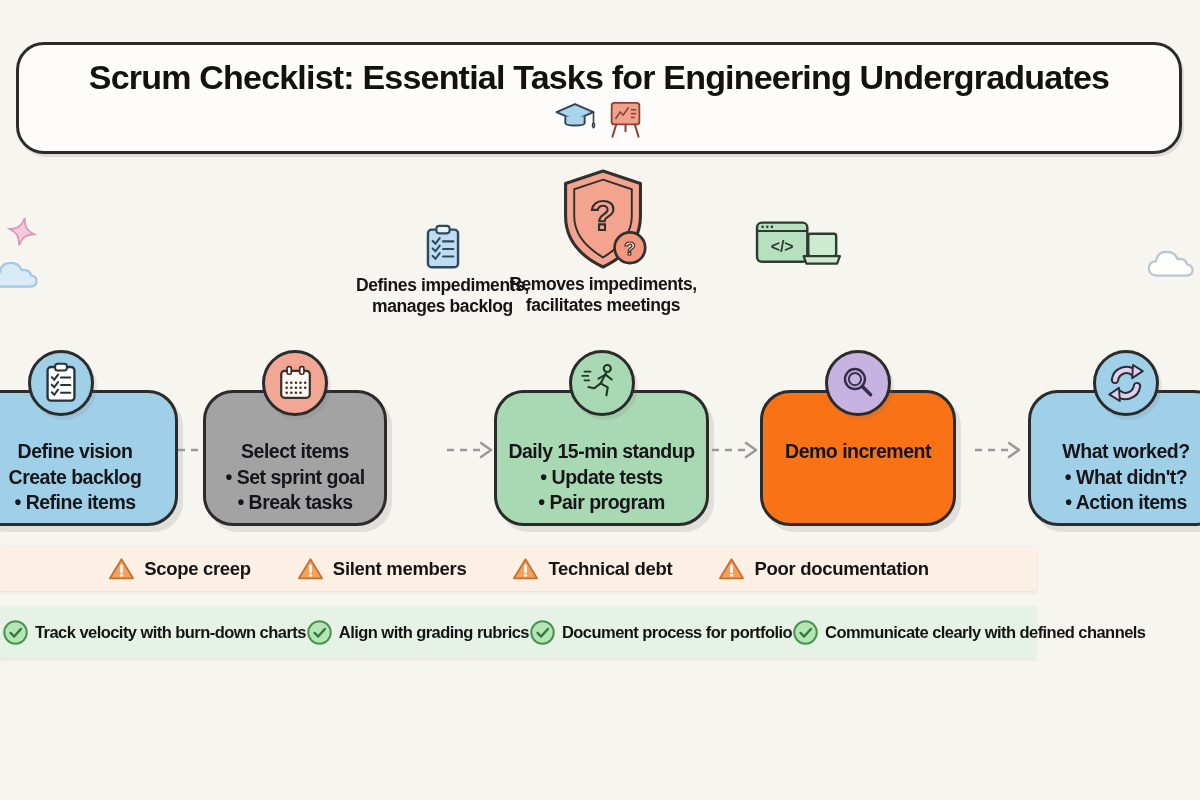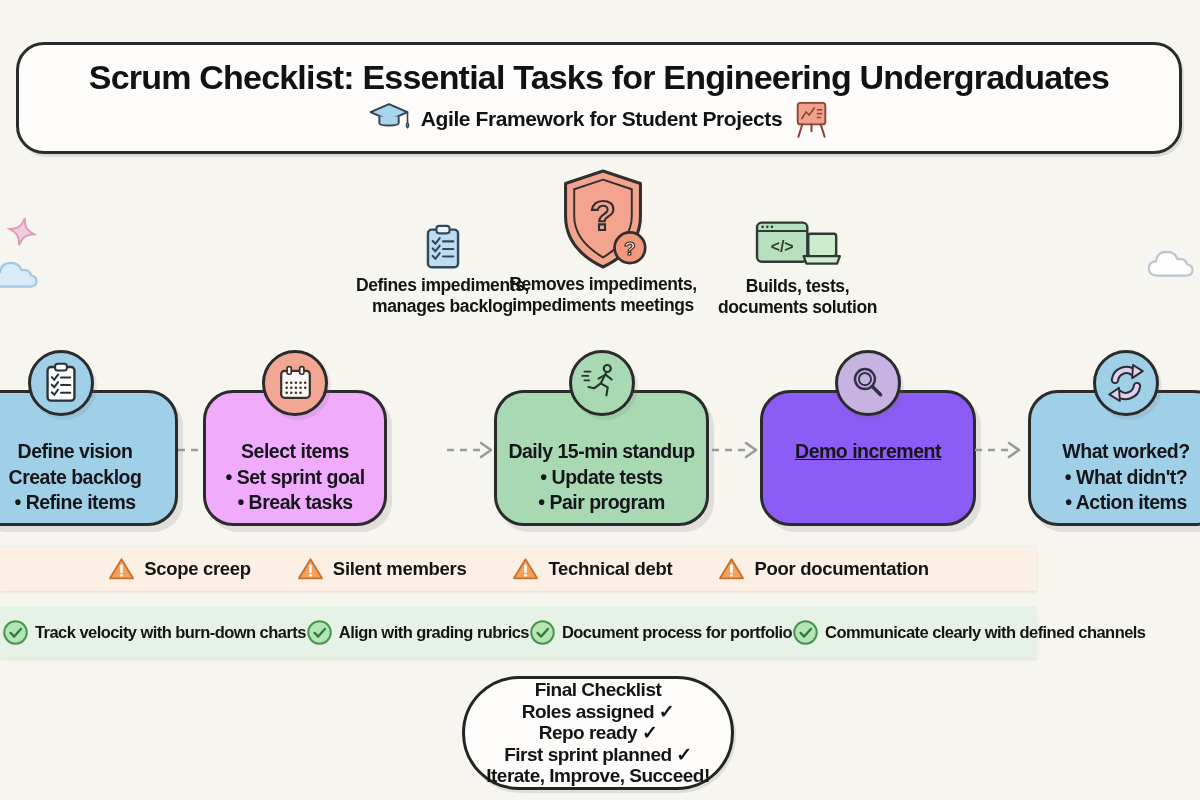"Agile Framework for Student Projects" span.banner-sub-text { html: <span>Agile Framework for Student Projects</span> -> none }
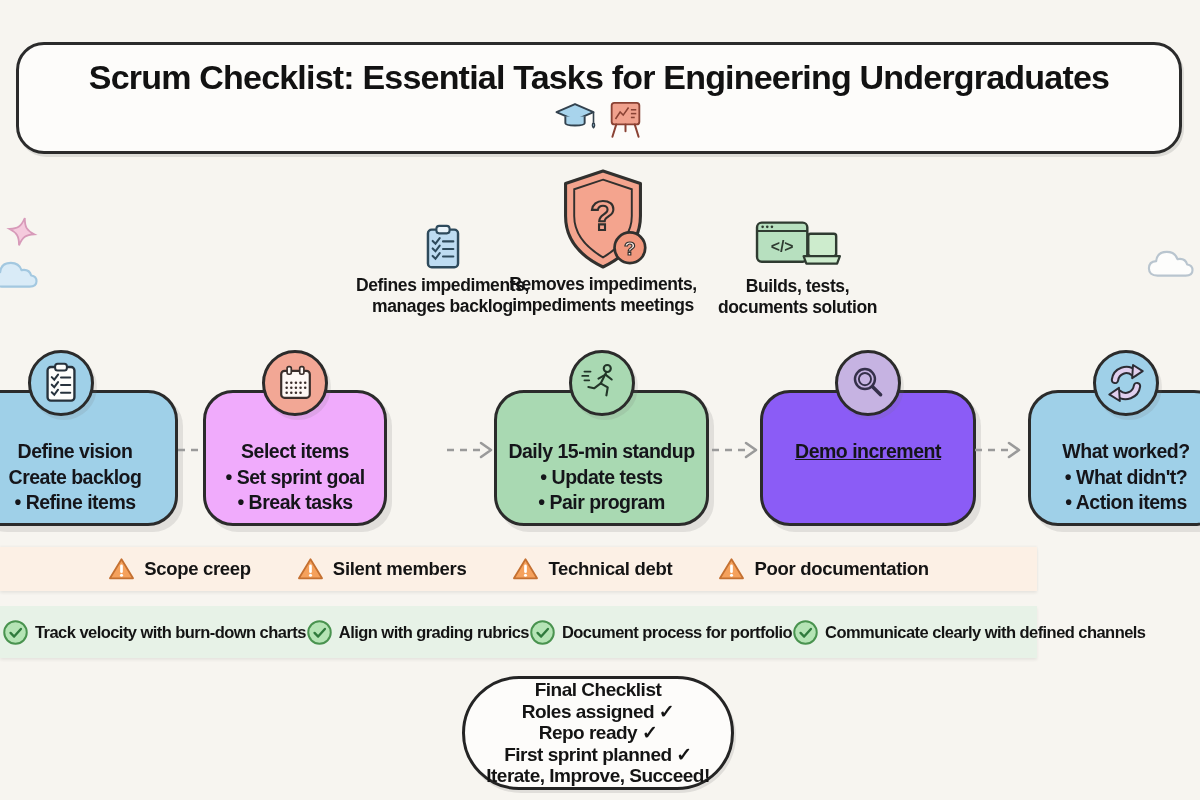"Builds, tests," div.role-text { html: <div> <div>Builds, tests,</div> <div>documents solution</div> </div> -> none }
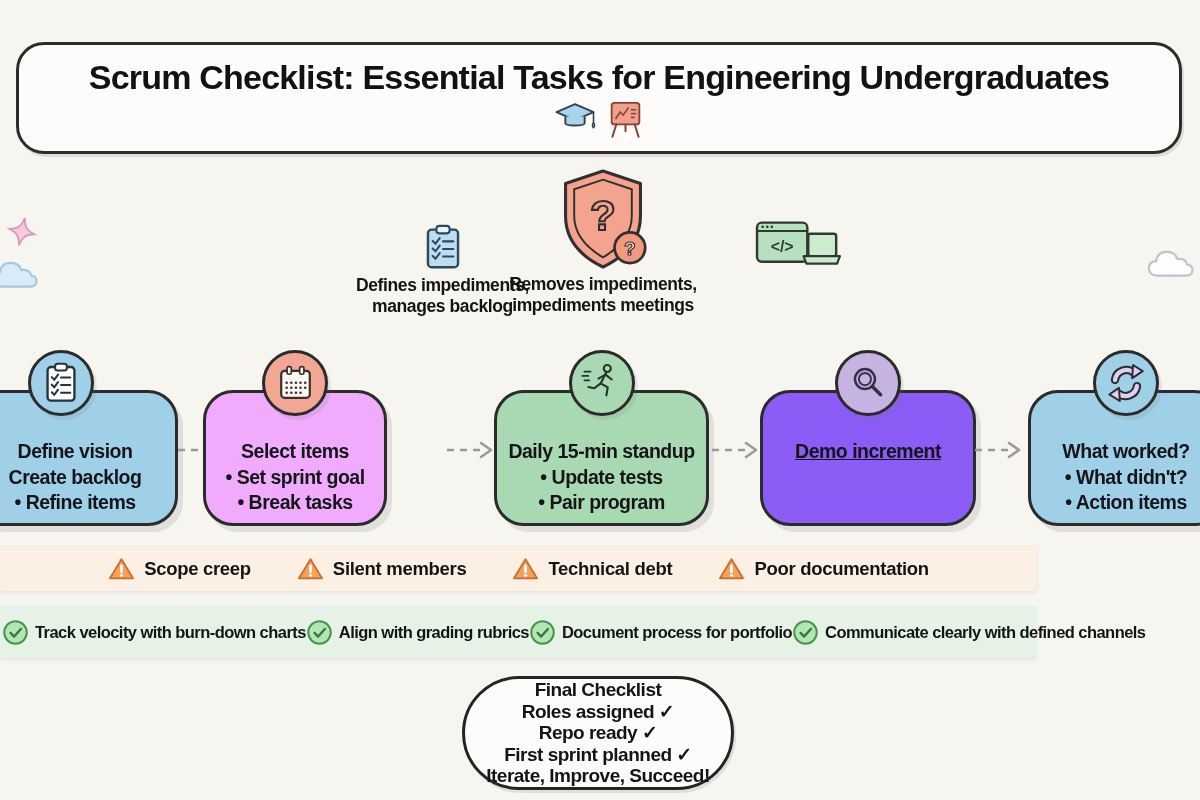"impediments meetings" div { text: impediments -> facilitates }
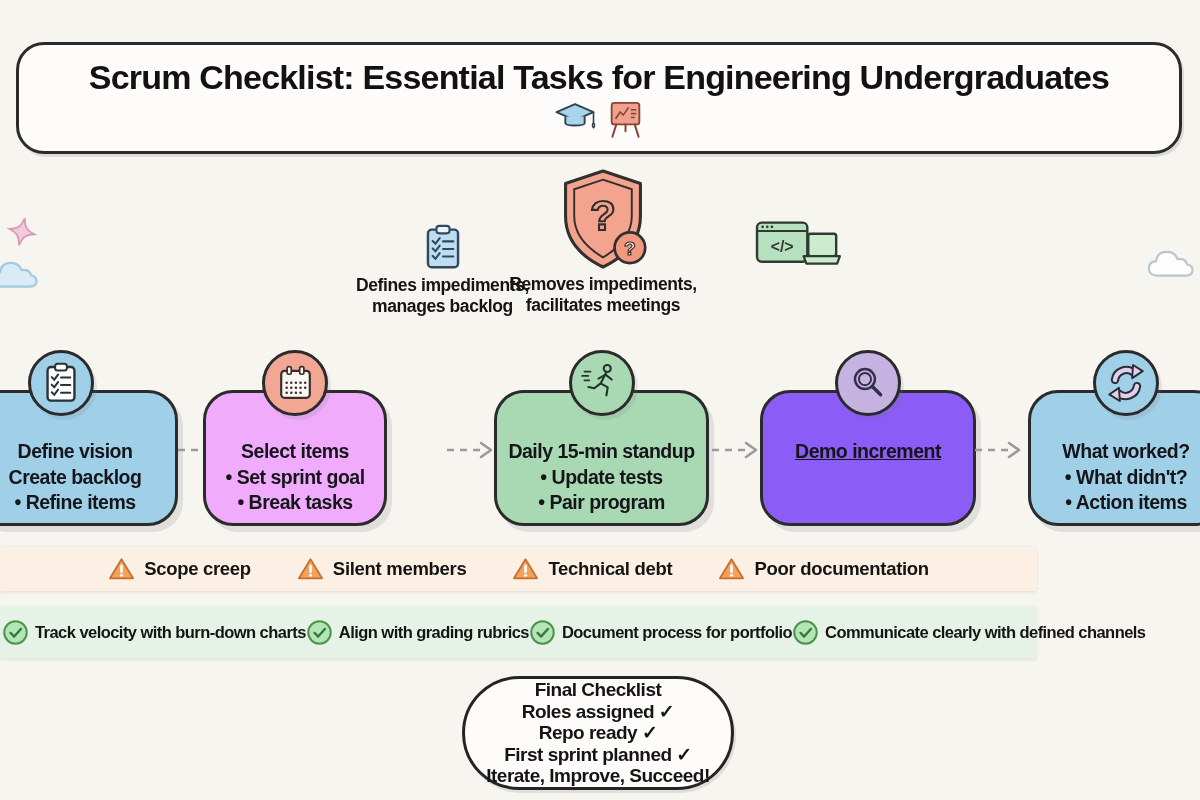"Select items" div.step { background-color: #f0abfc -> #a3a3a3 }
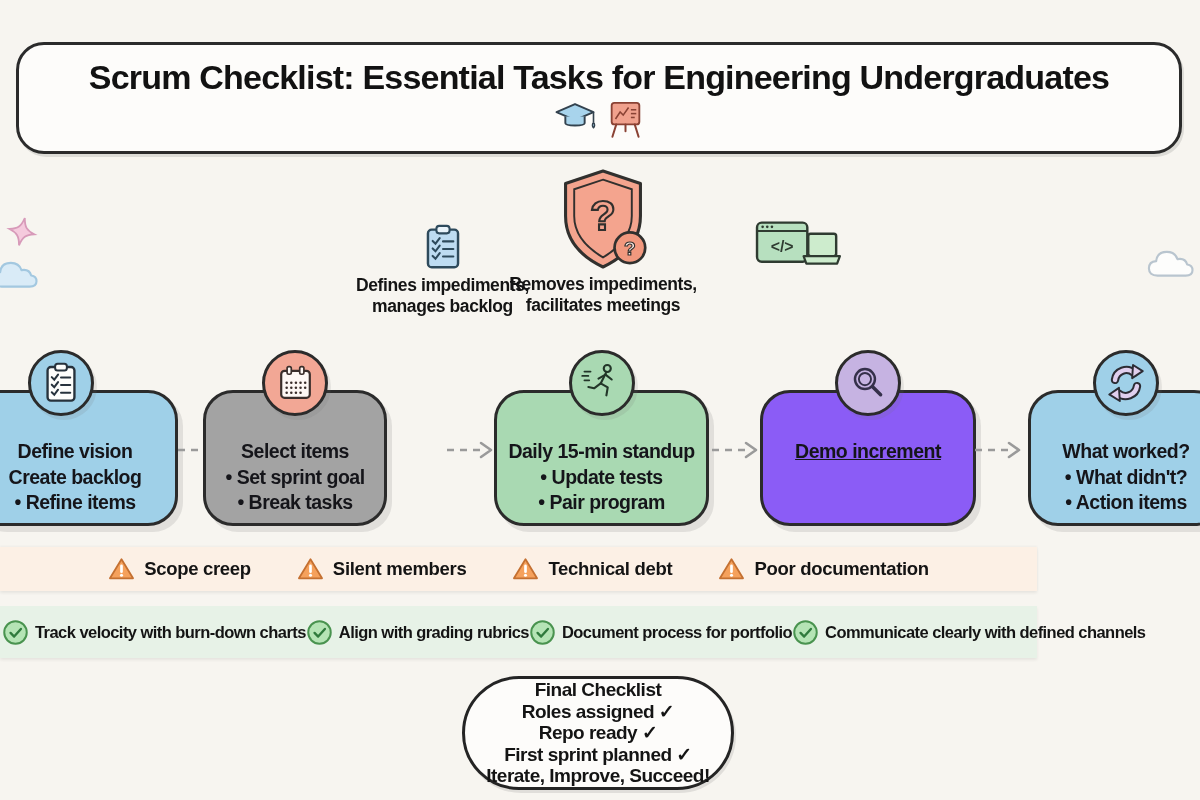"Demo increment" div.step { background-color: #8b5cf6 -> #f97316; text-decoration: underline -> none; width: 216px -> 196px }
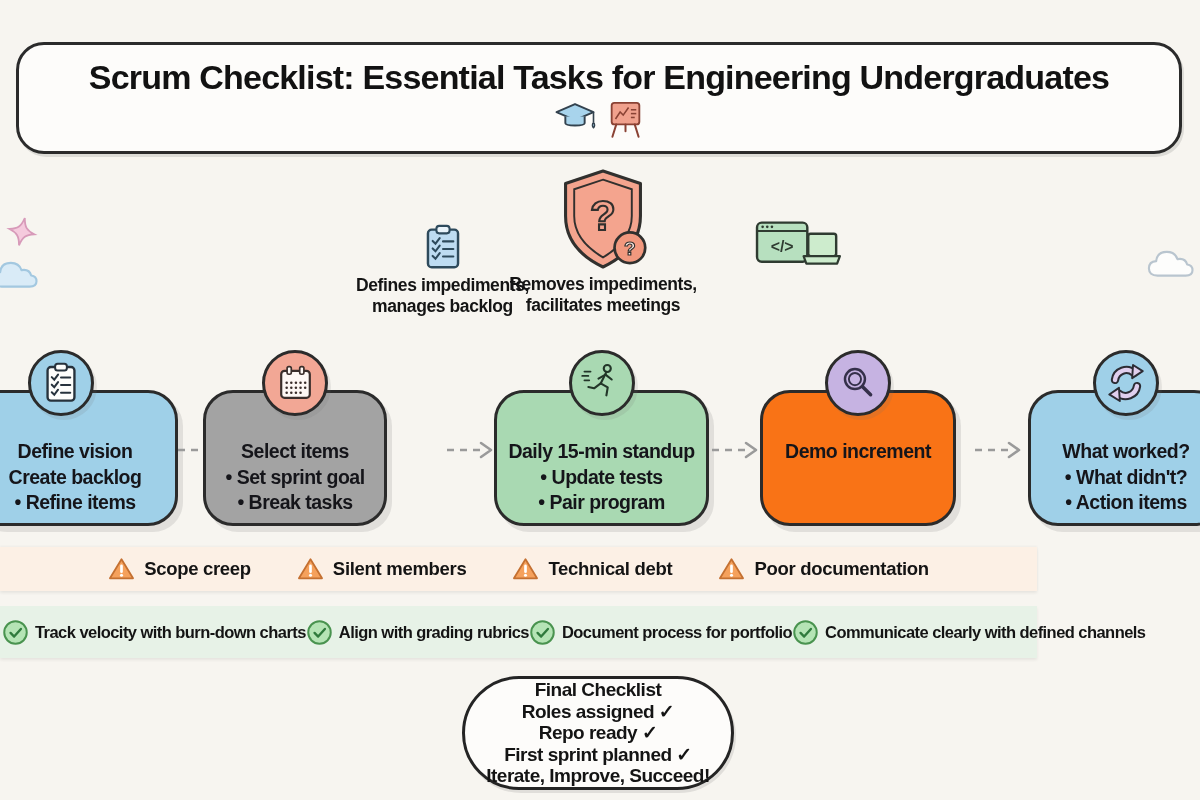"Final Checklist" div.final-pill { html: <div> <div>Final Checklist</div> <div>Roles assigned ✓</div> <div>Repo ready ✓</div> <div>First sprint planned ✓</div> <div>Iterate, Improve, Succeed!</div> </div> -> none }
